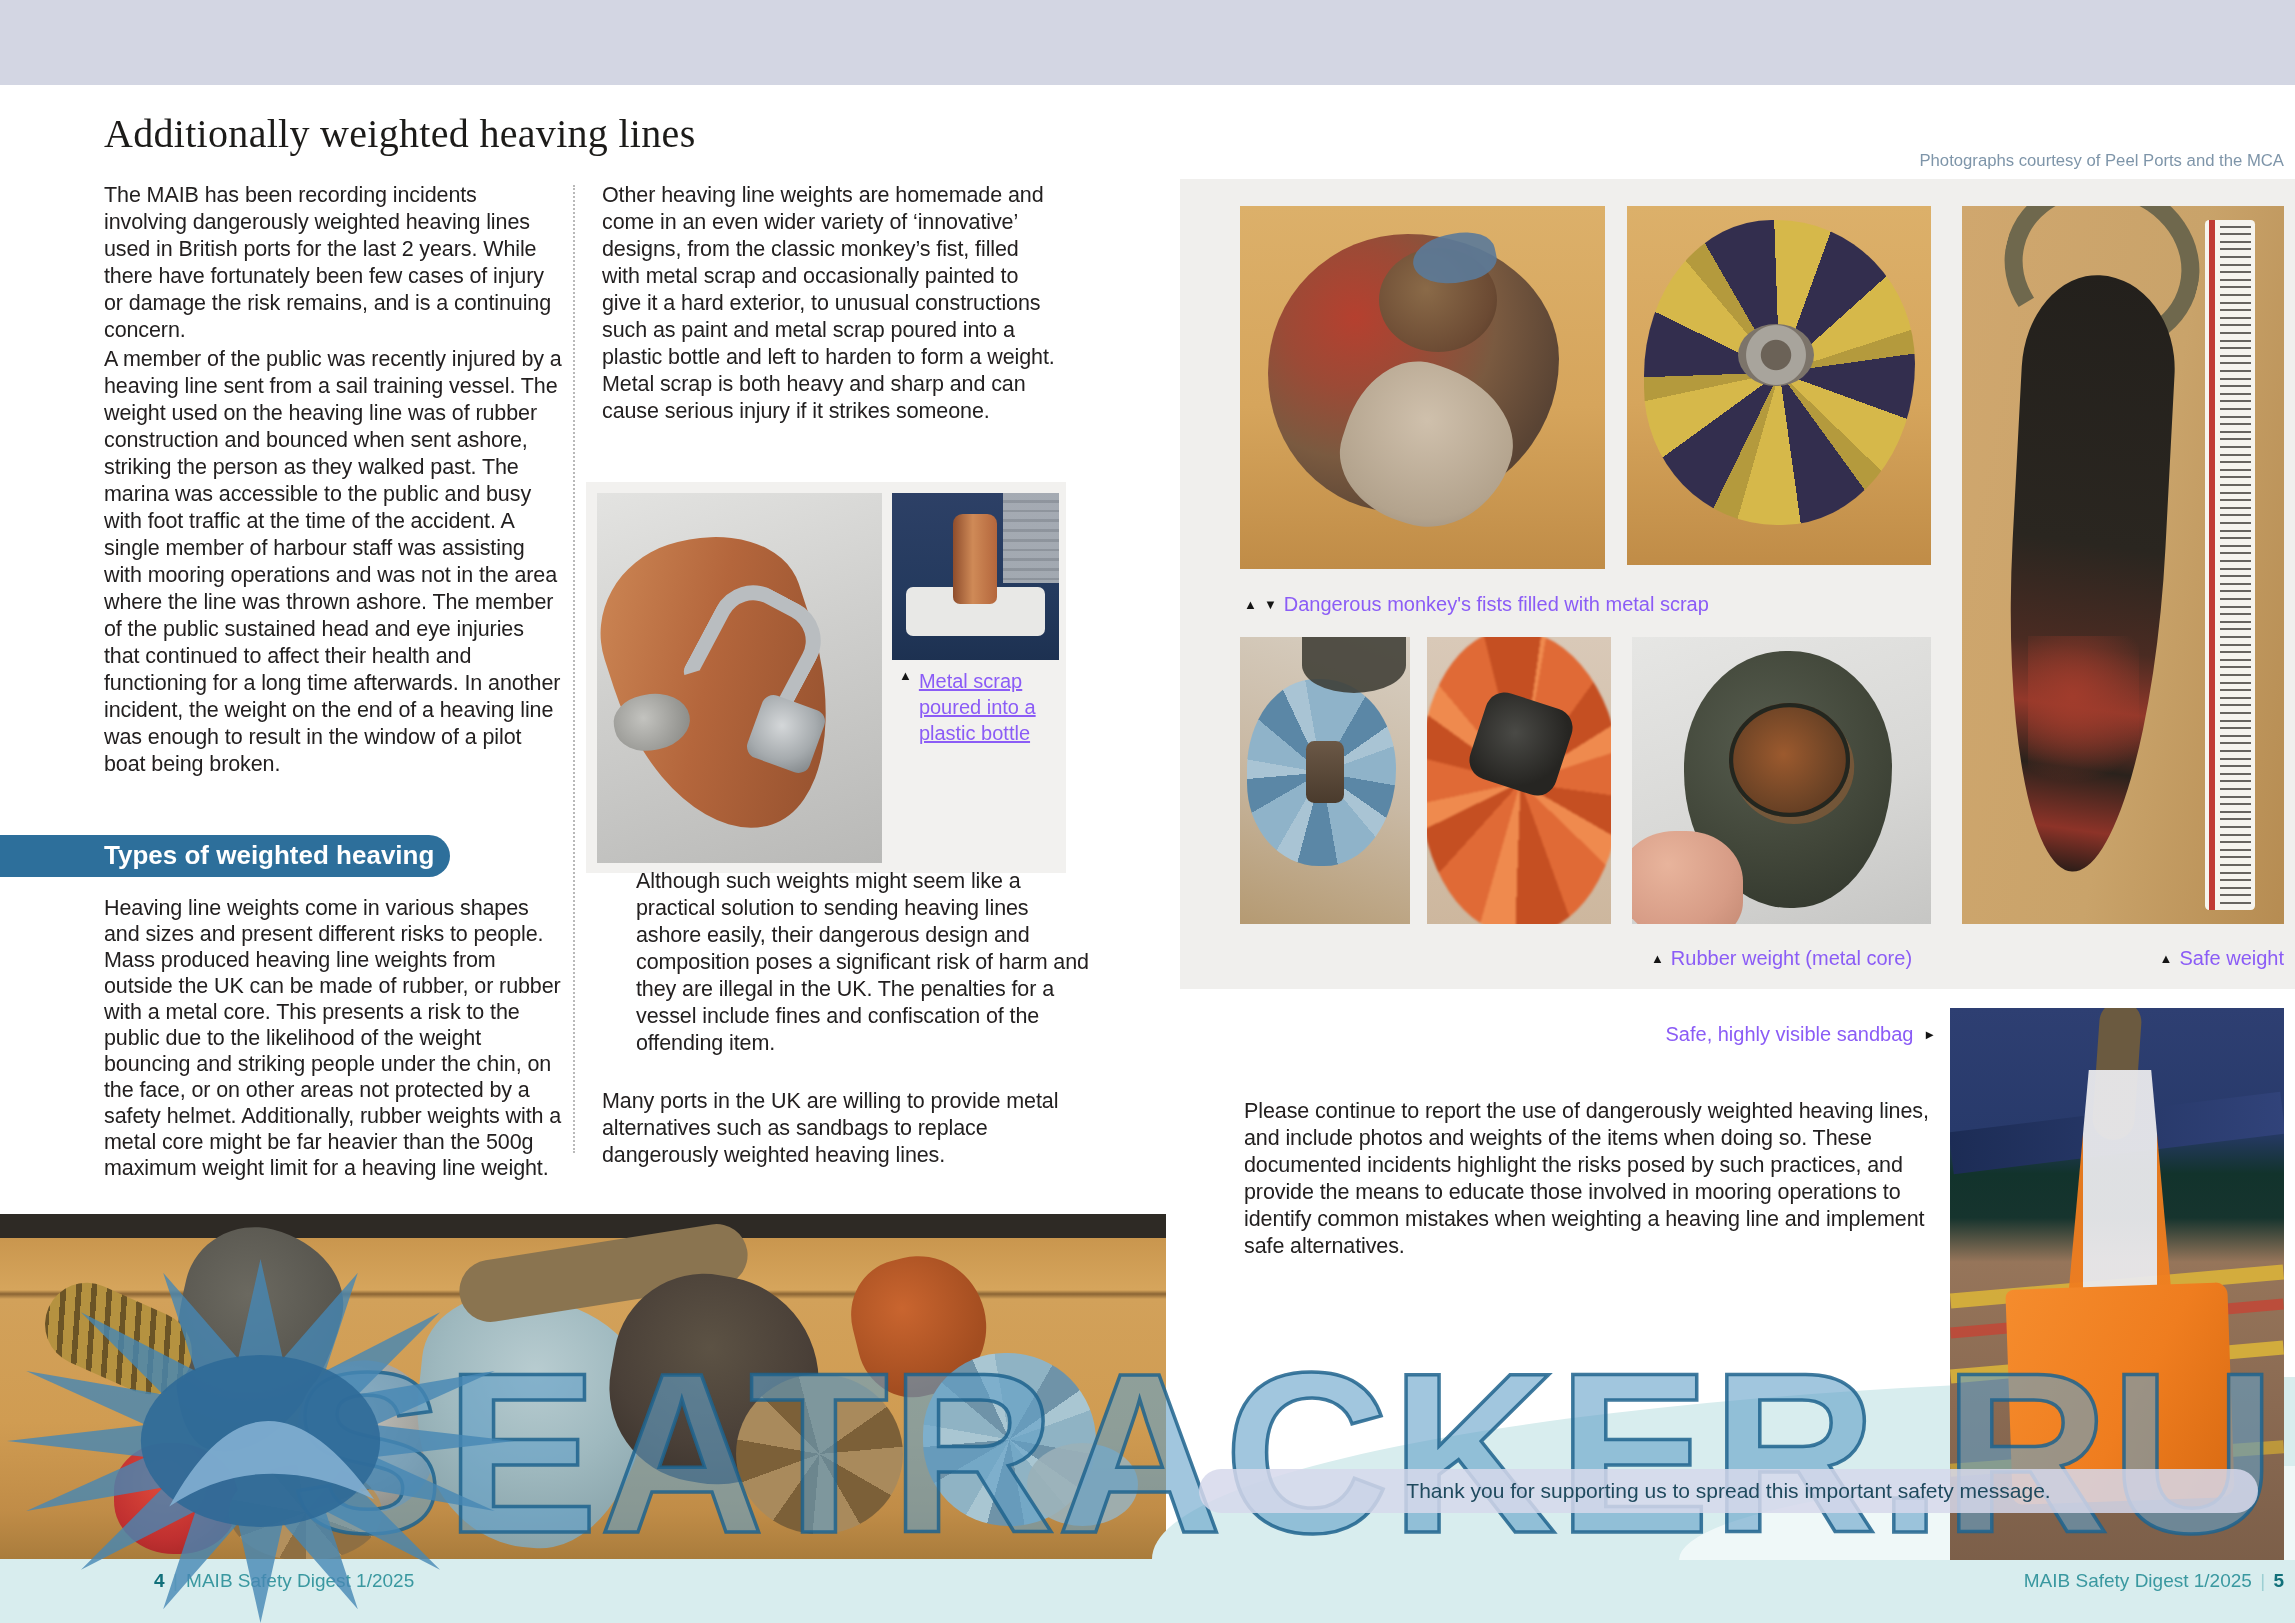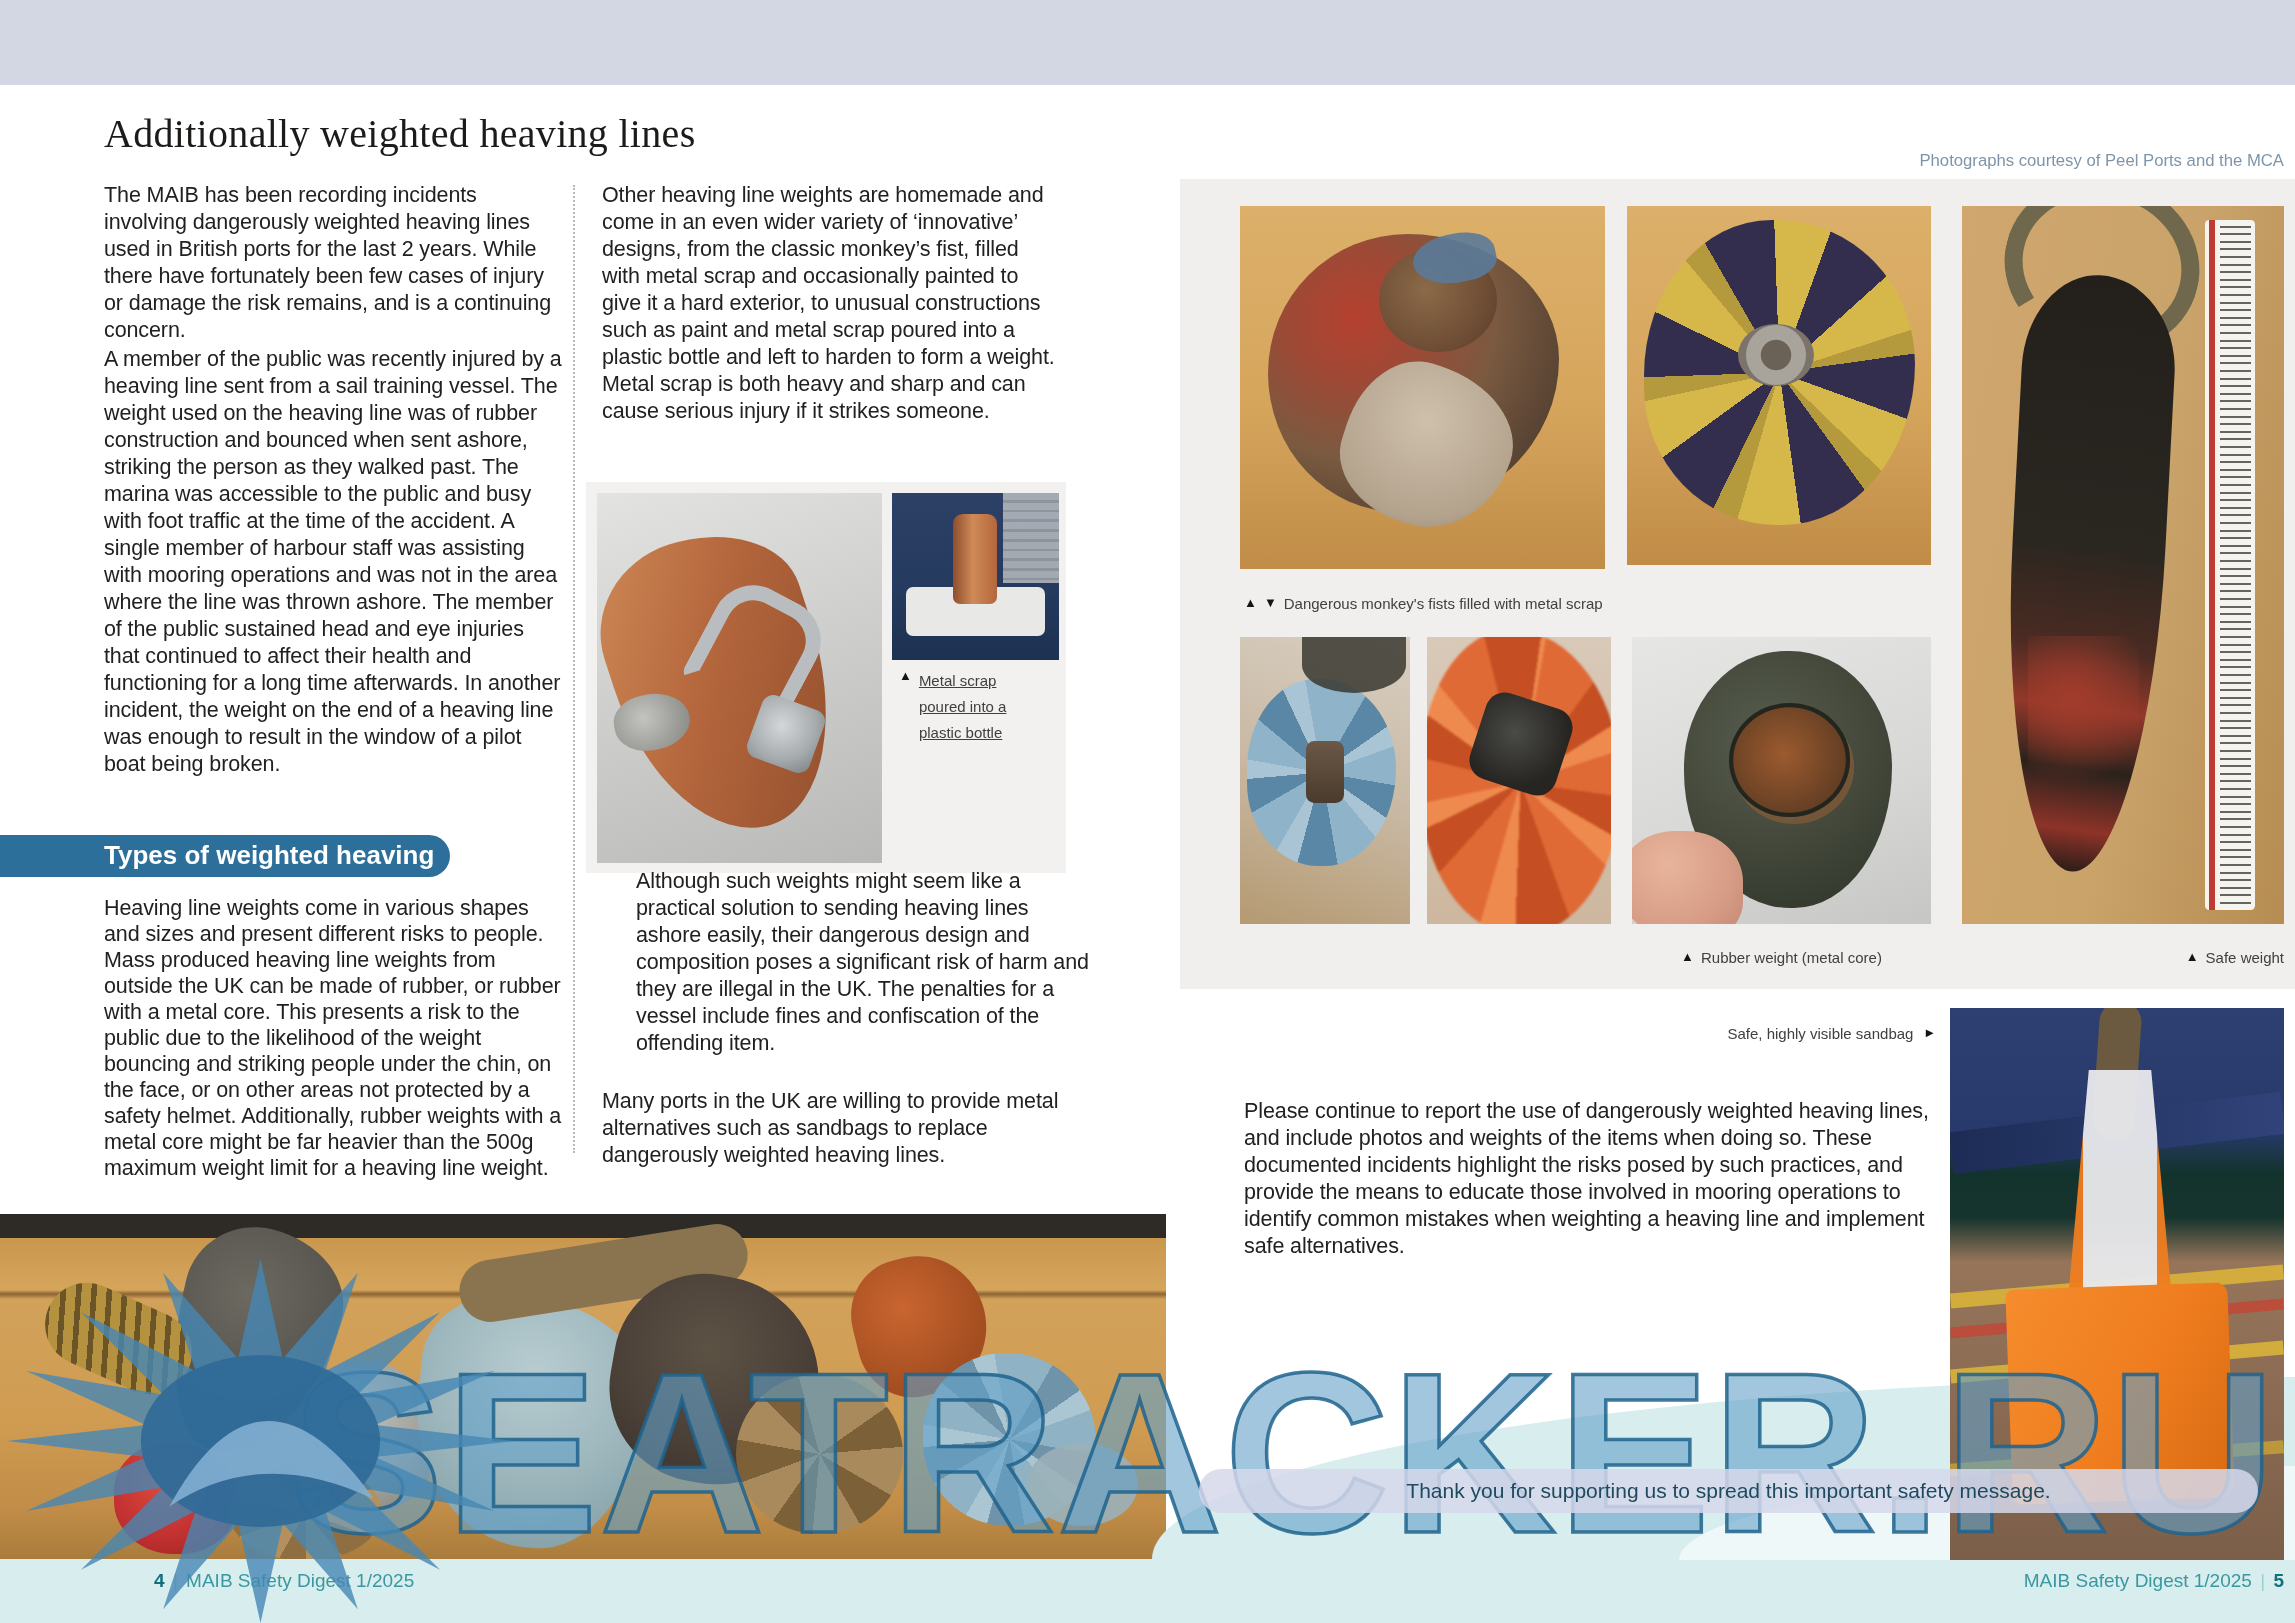"Dangerous monkey's fists filled with" .caption { color: #404040 -> #8b5cf6; font-size: 15px -> 20px }
